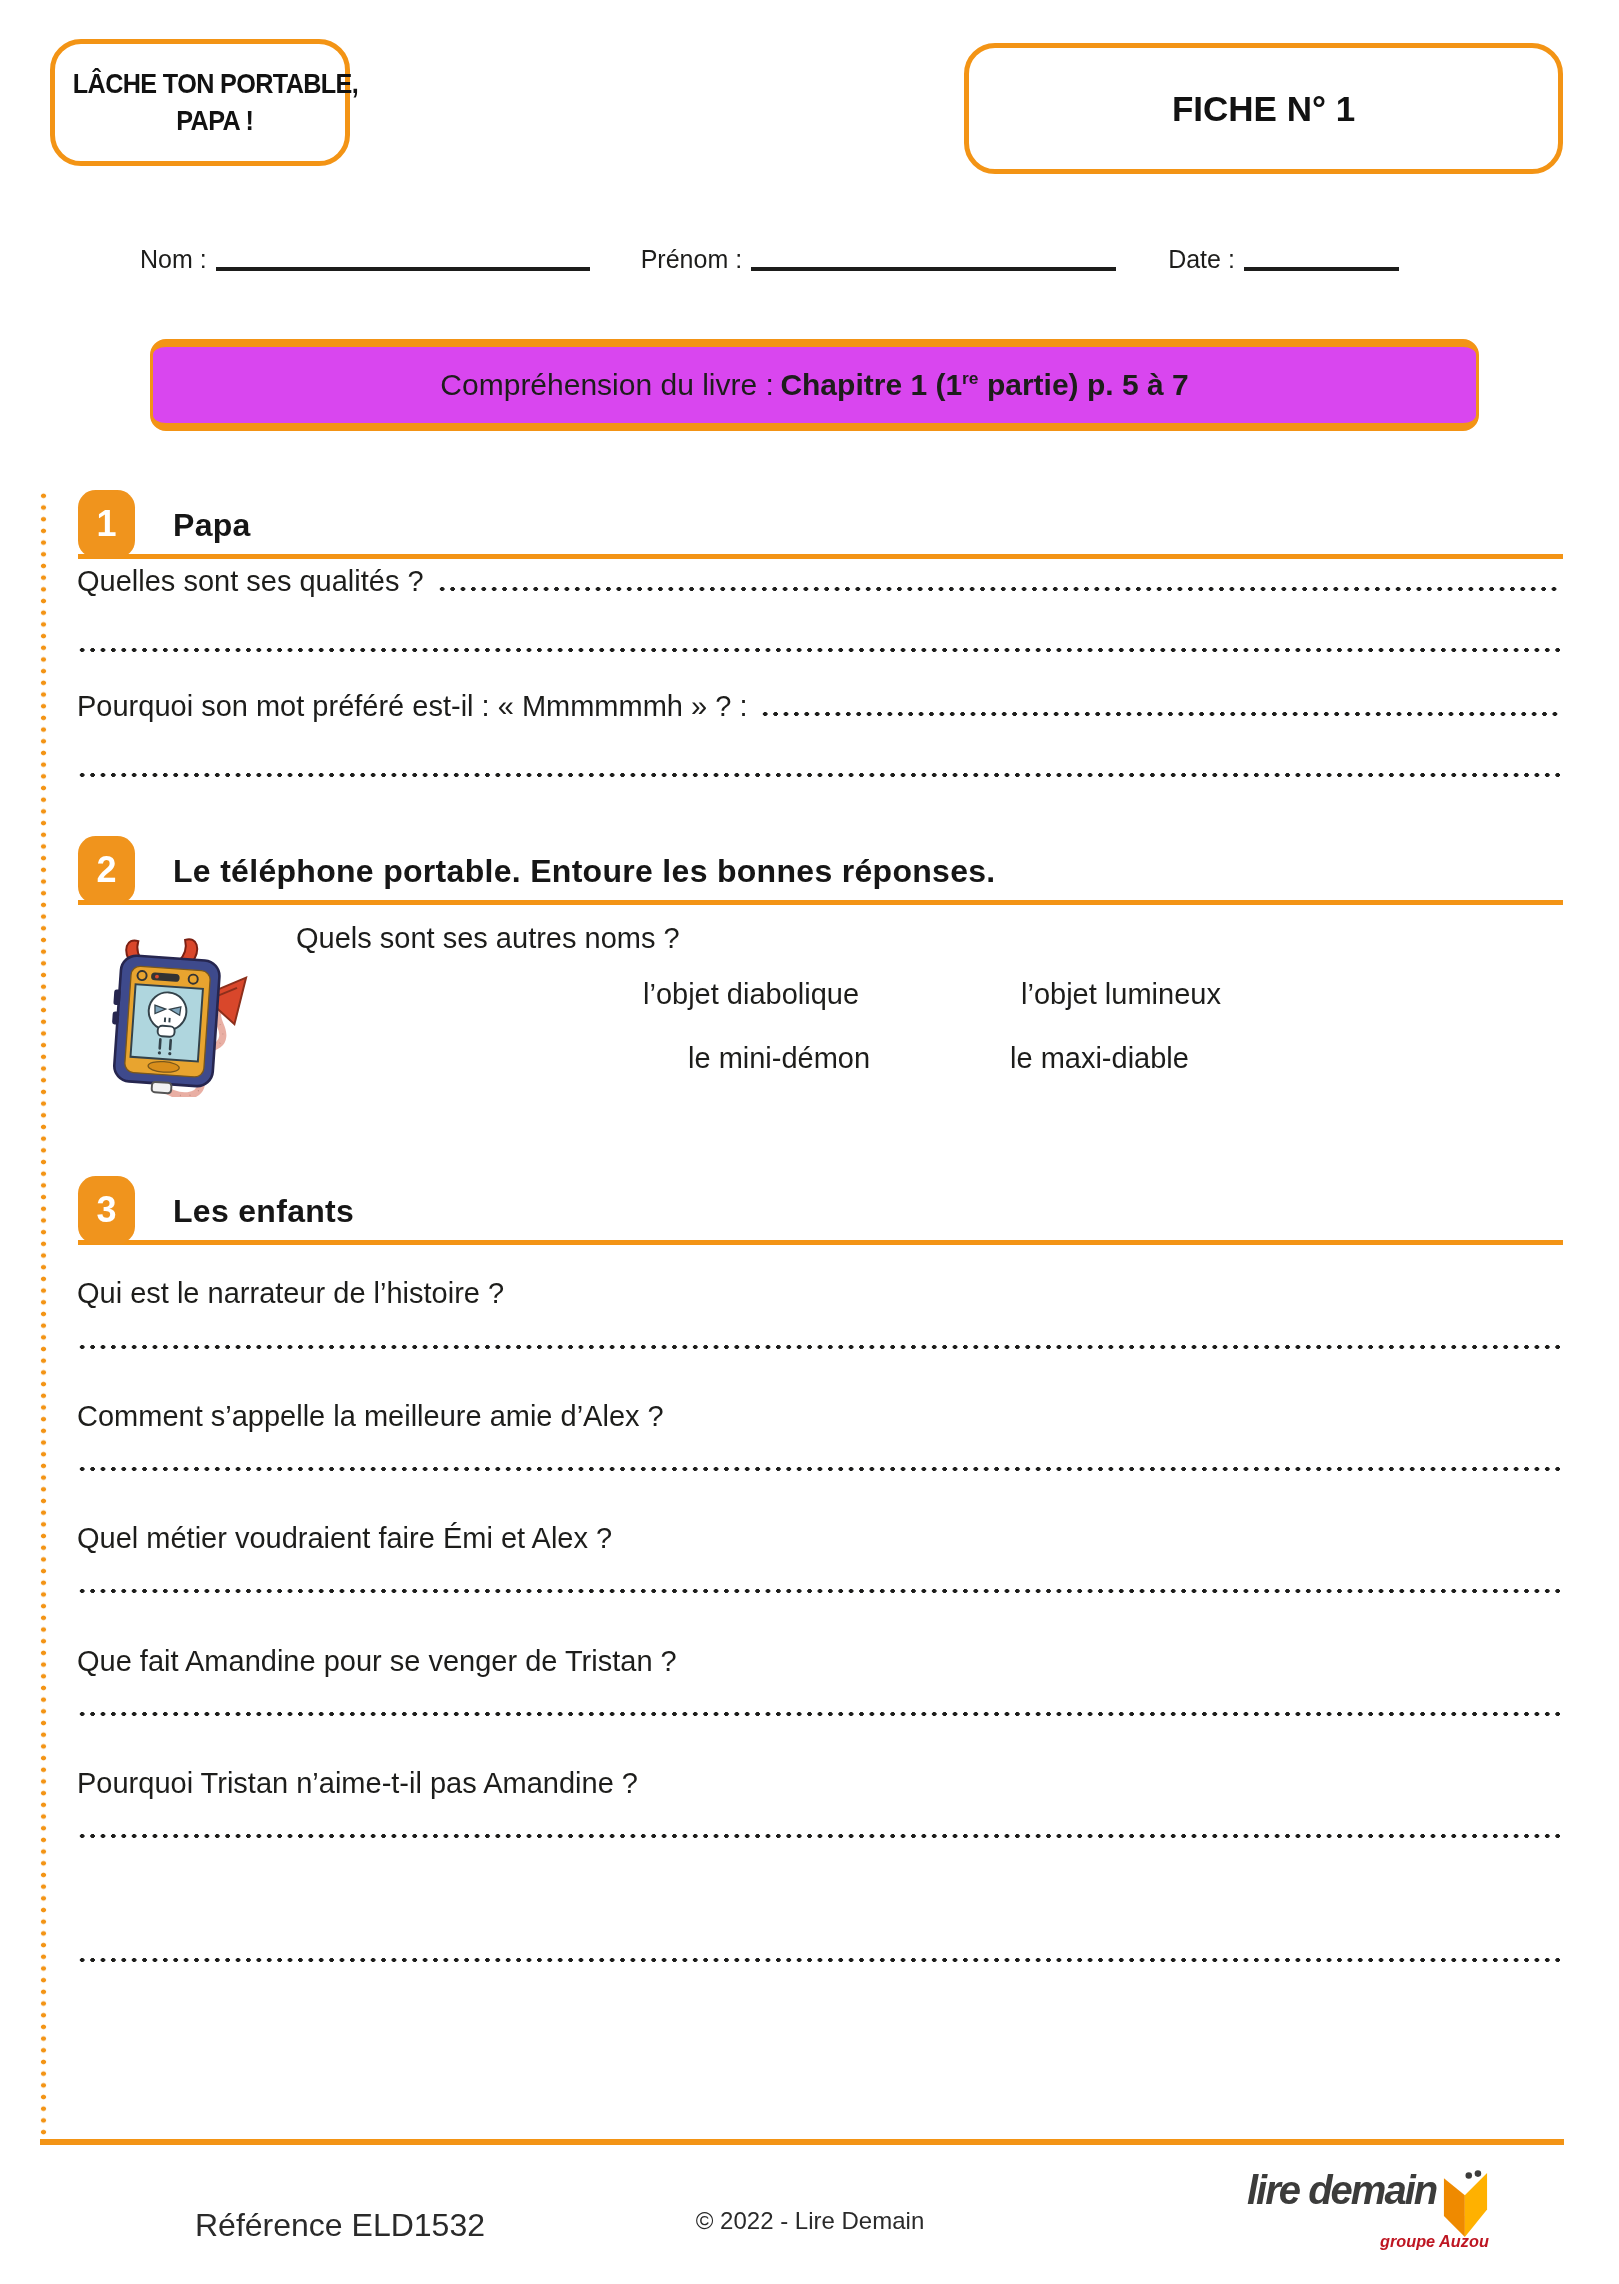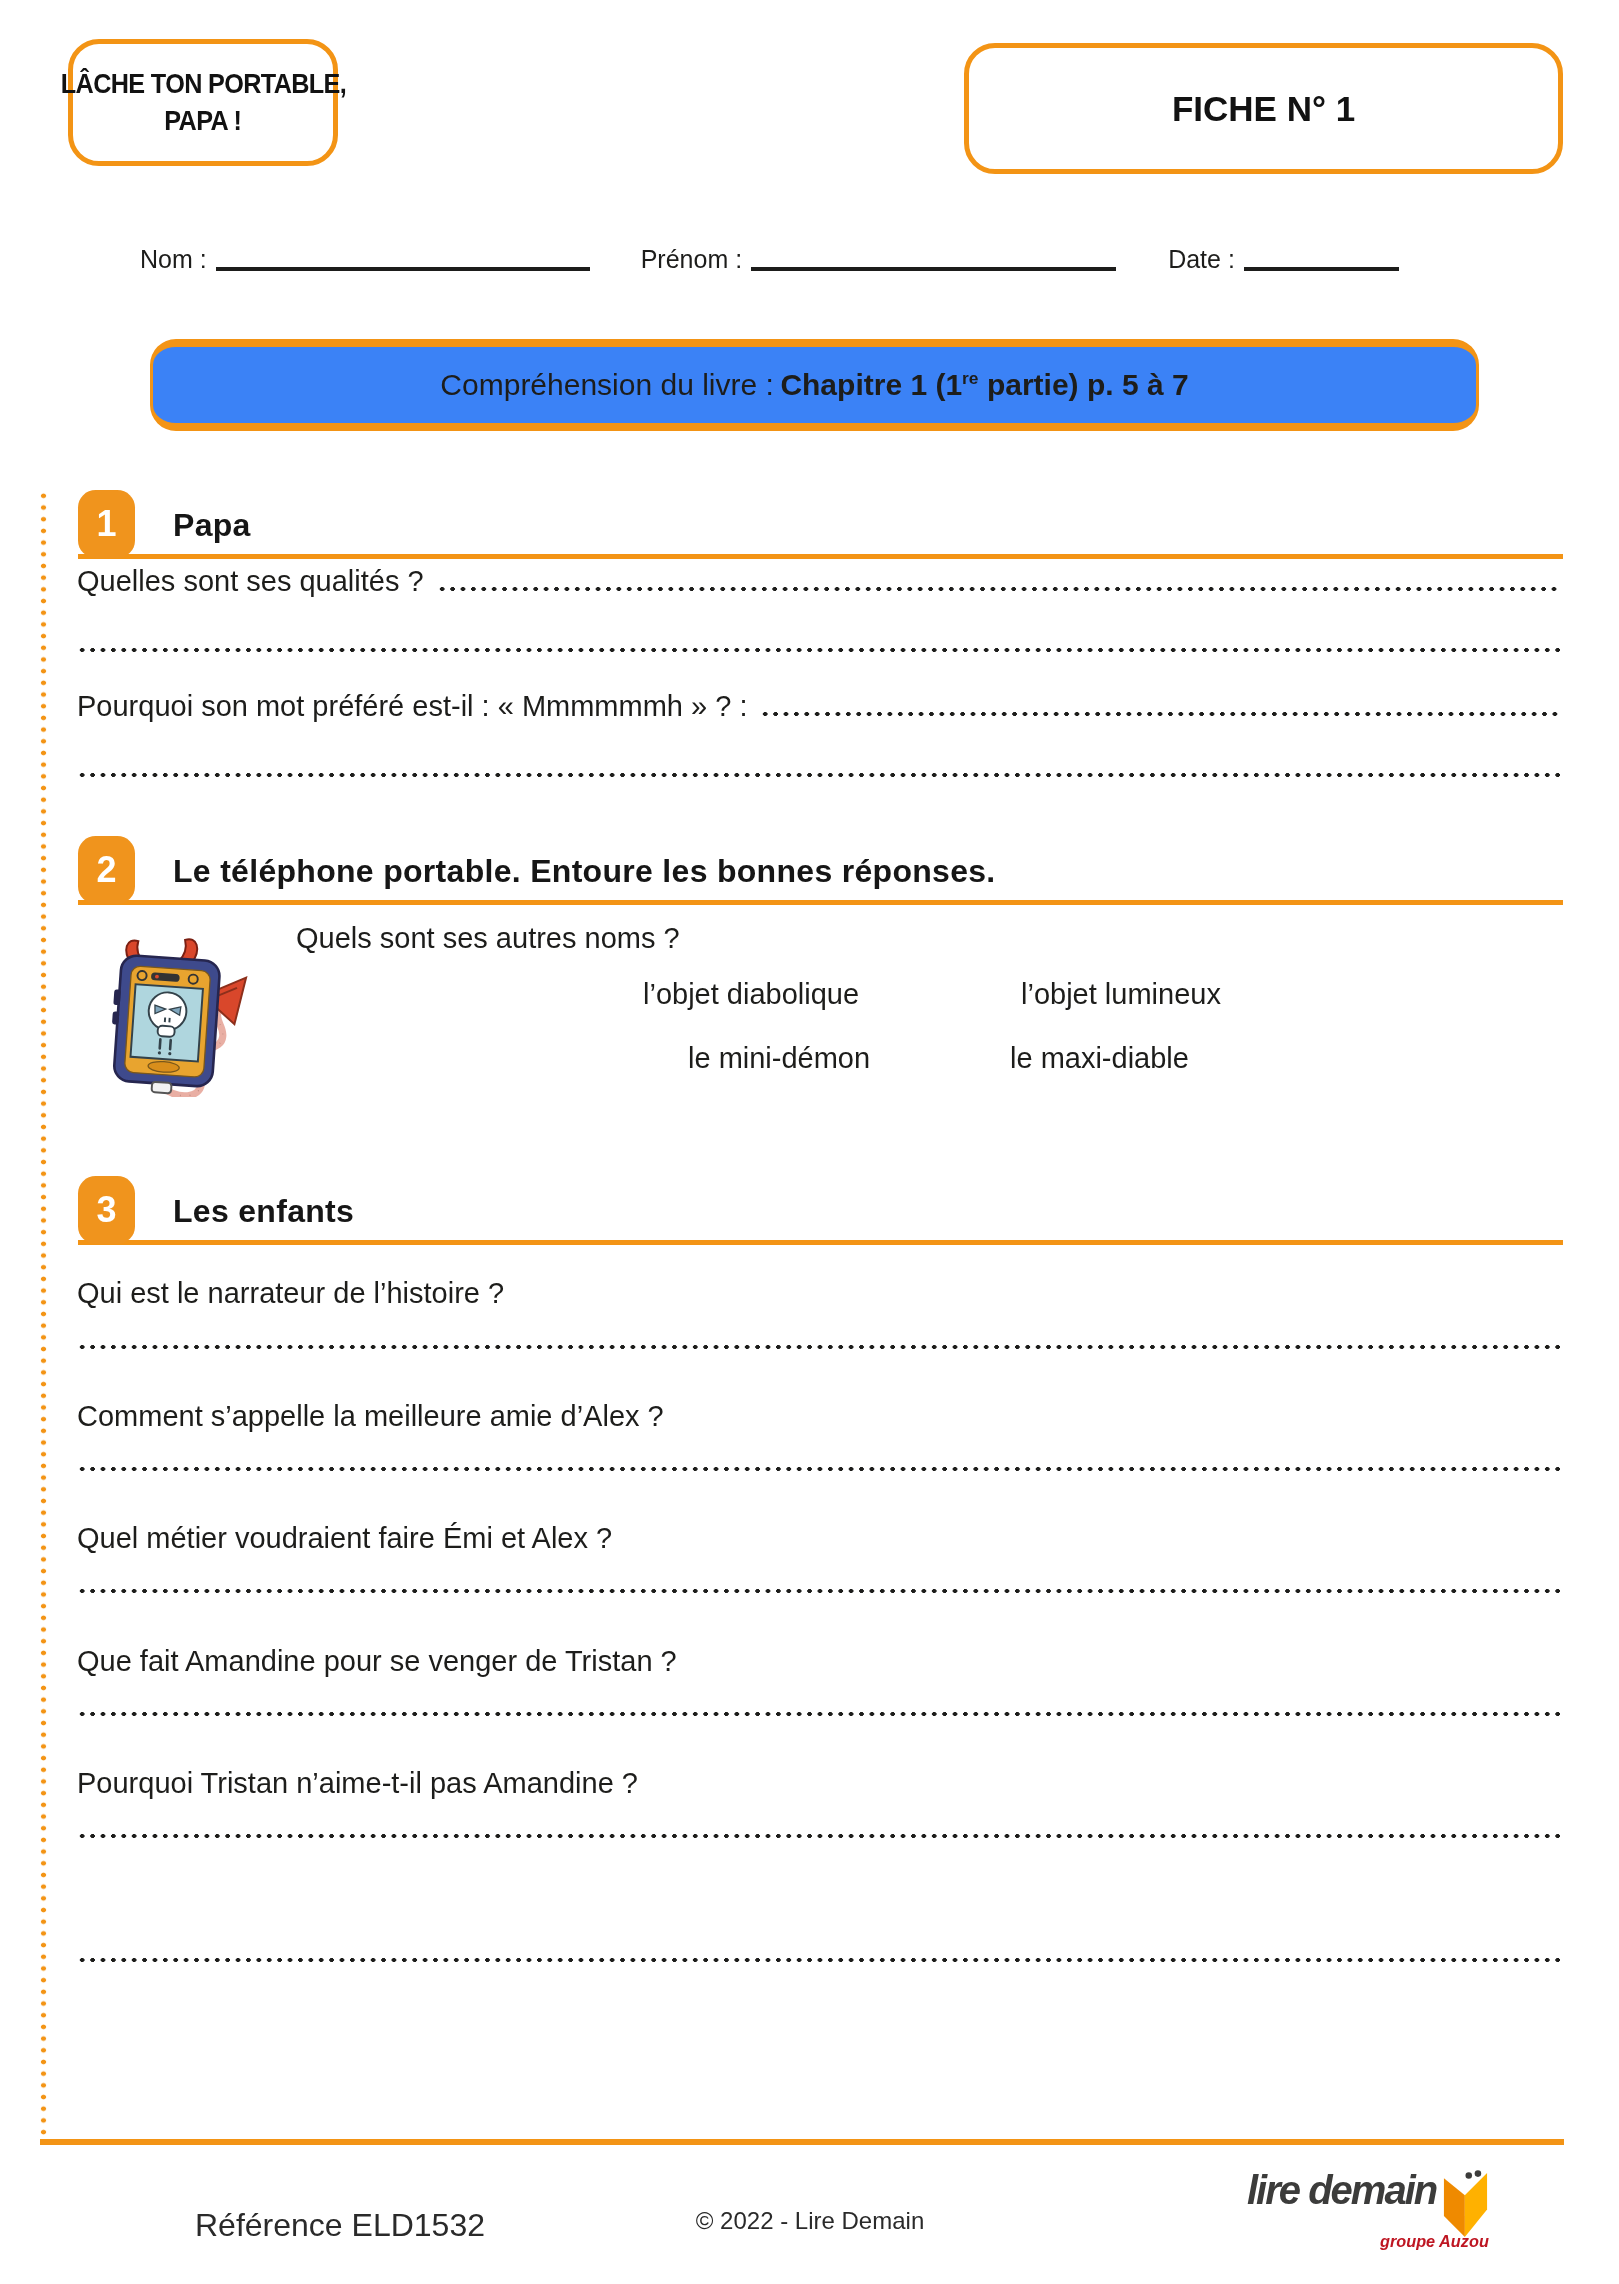"LÂCHE TON PORTABLE," .box-title { left: 68px -> 50px; padding-left: none -> 30px }
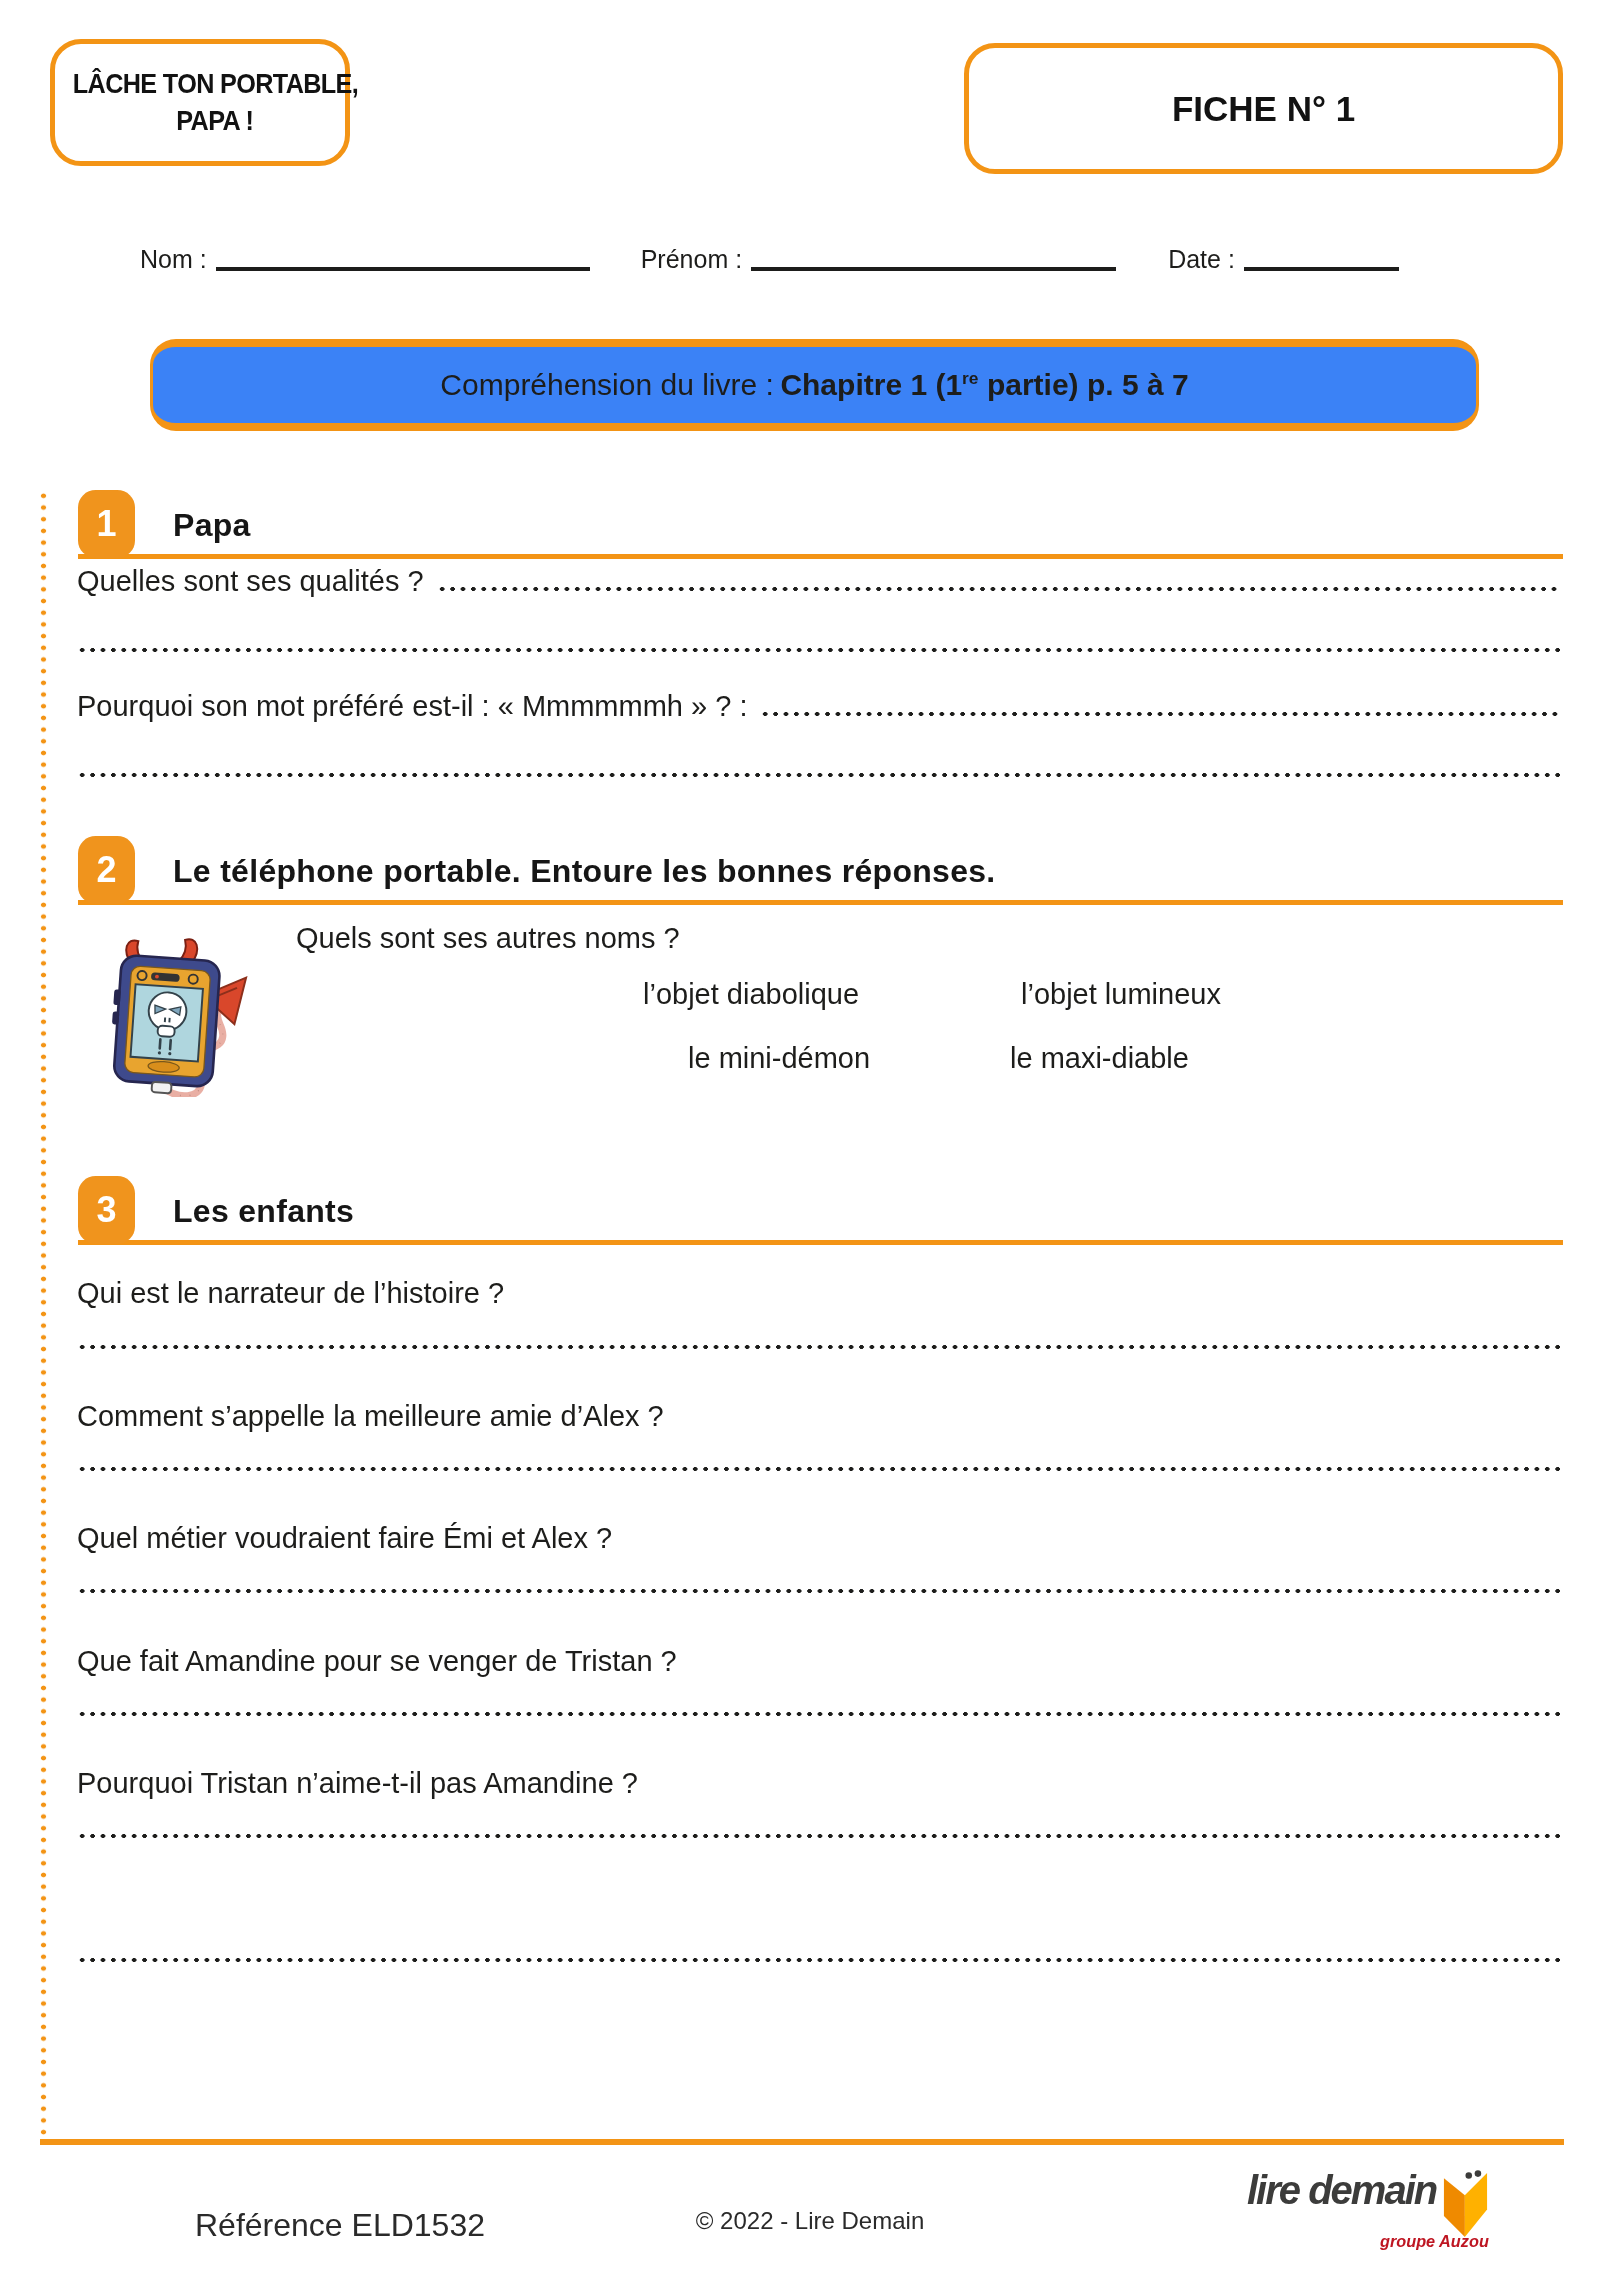"Compréhension du livre :" .comp-box { background: #3b82f6 -> #d946ef; border-radius: 26px -> 16px }
